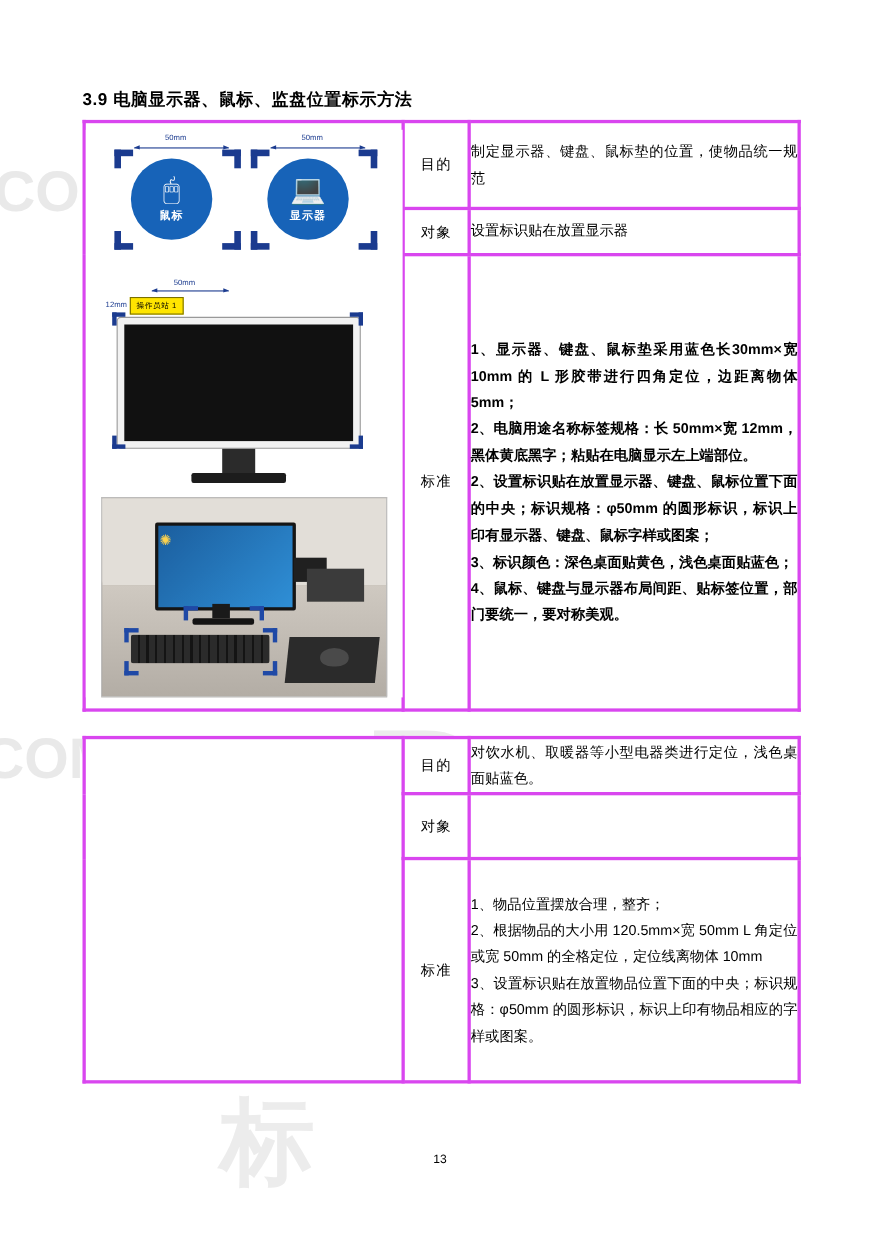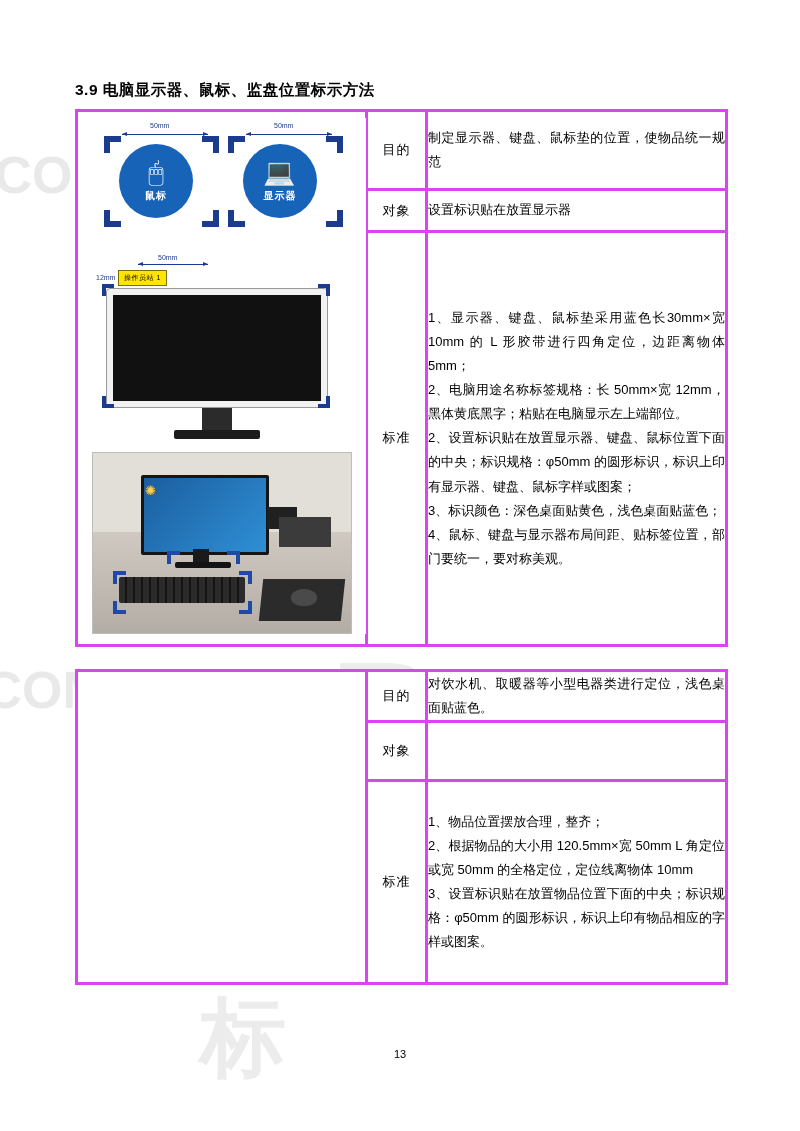"1、显示器、键盘、鼠标垫采用蓝色长30mm×宽10mm 的 L" td.text-cell { font-weight: none -> bold }
